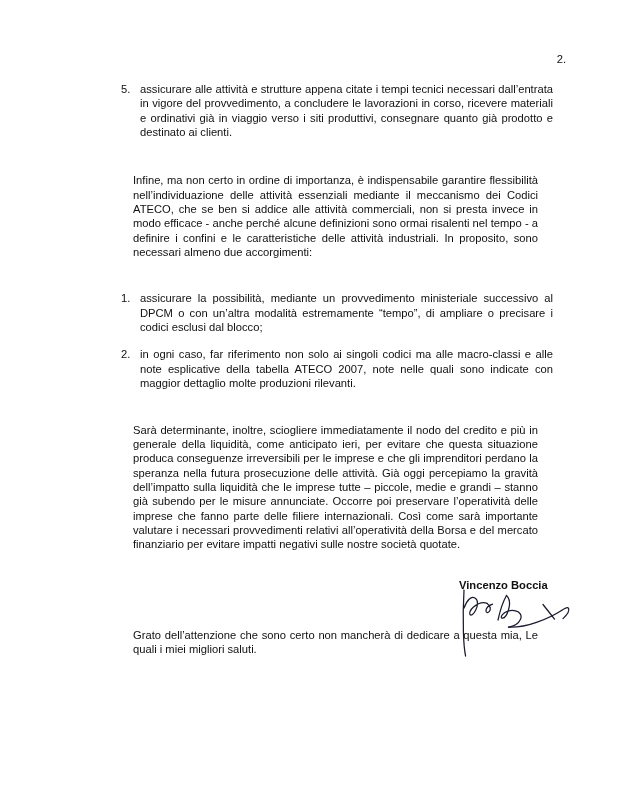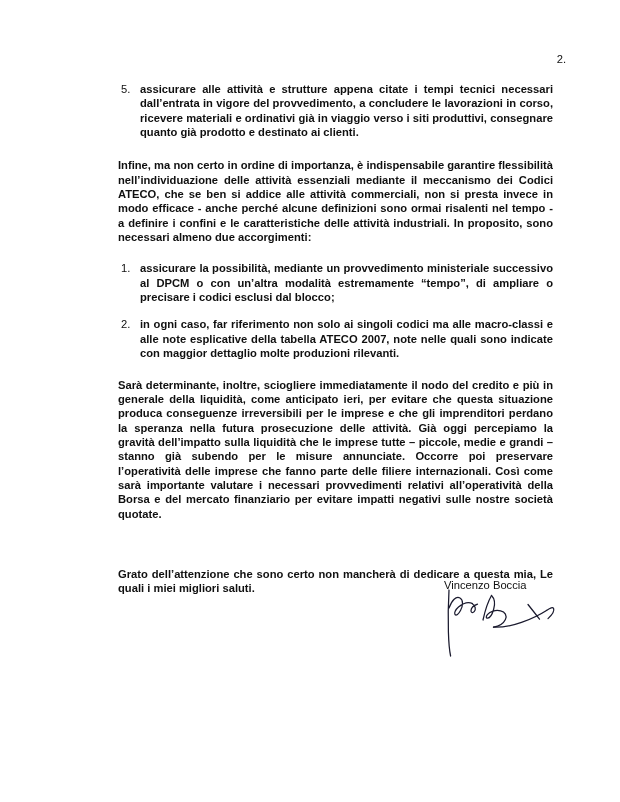"assicurare alle attività e strutture" ol.num-list > li .li-text, p.body-par { font-weight: bold -> none }
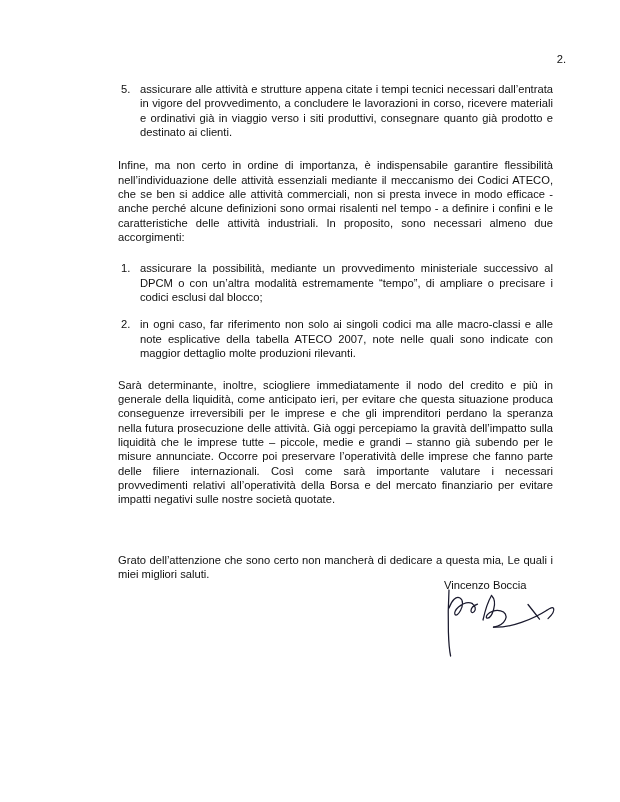"Infine, ma non certo in" p.body-par { margin: 0 -> 15px }
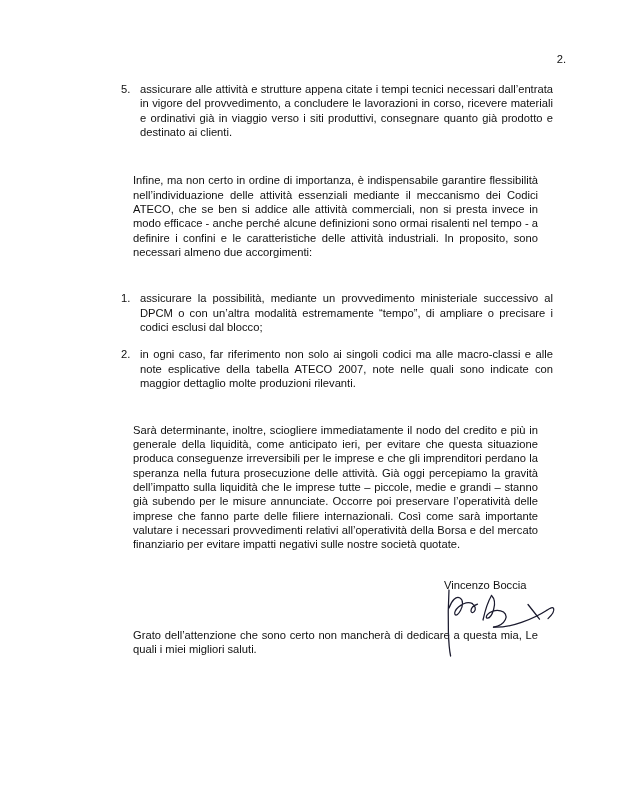"Vincenzo Boccia" .signature-block { font-weight: none -> bold; left: 444px -> 459px }
